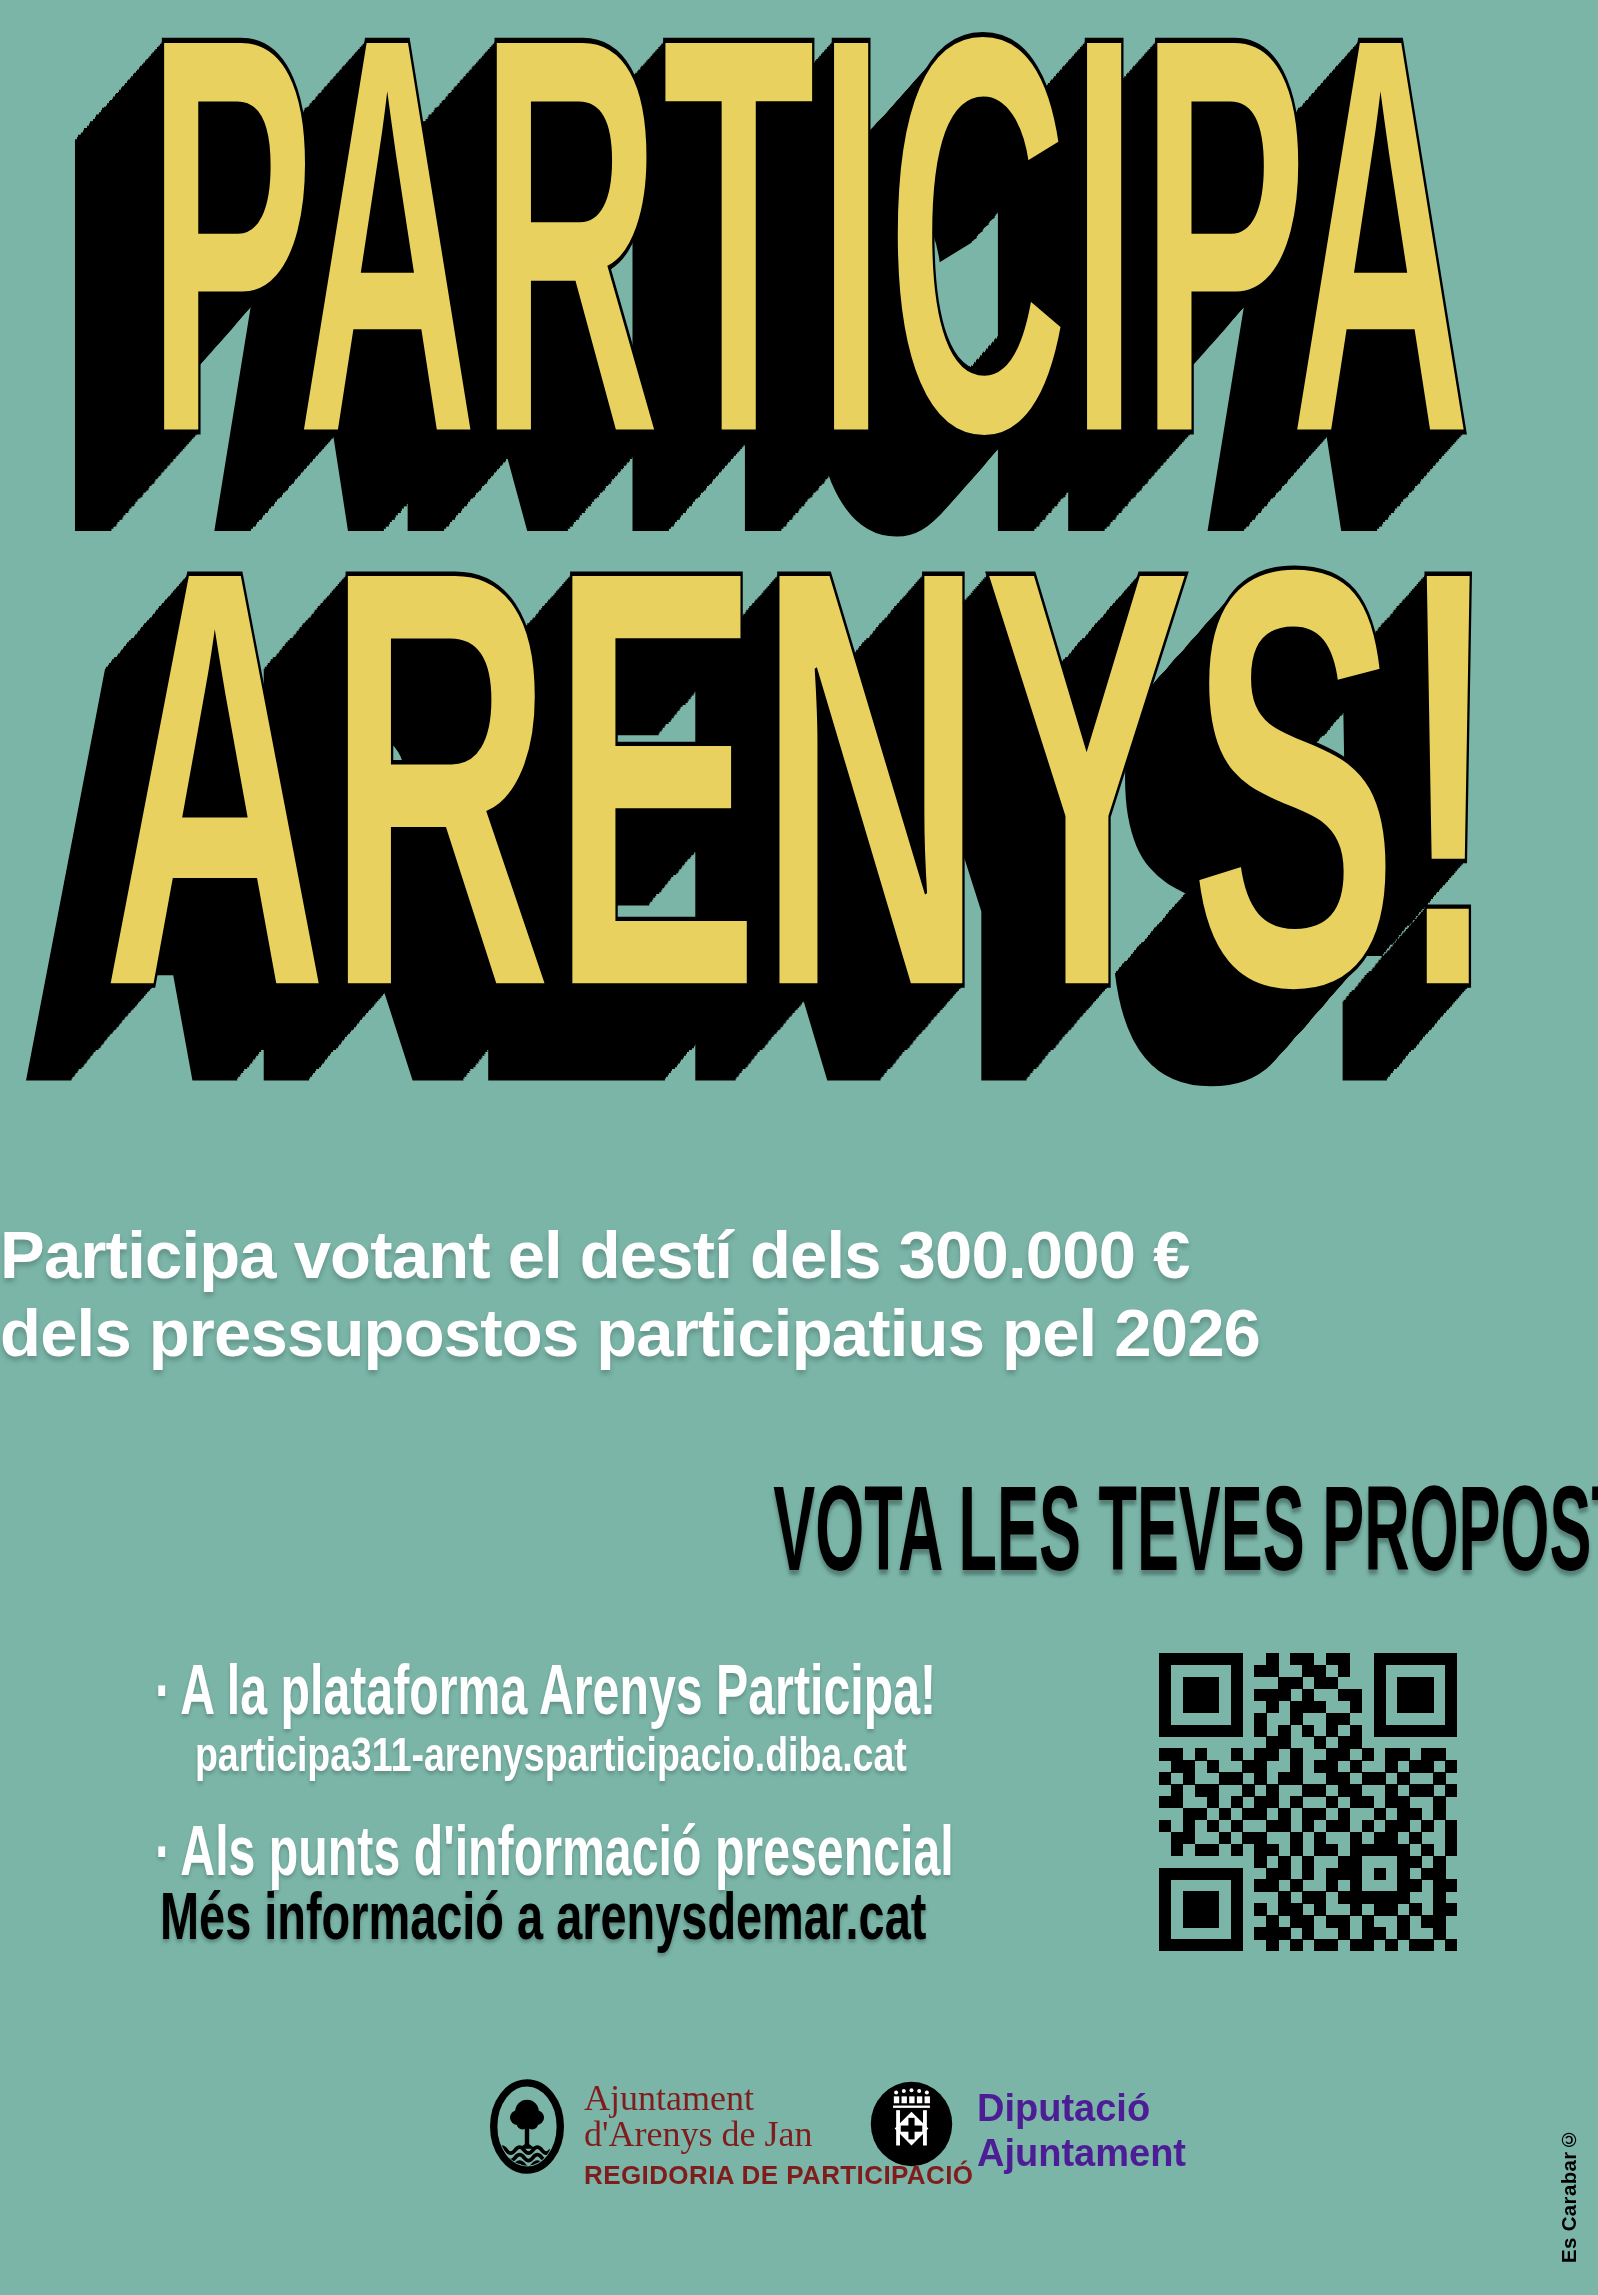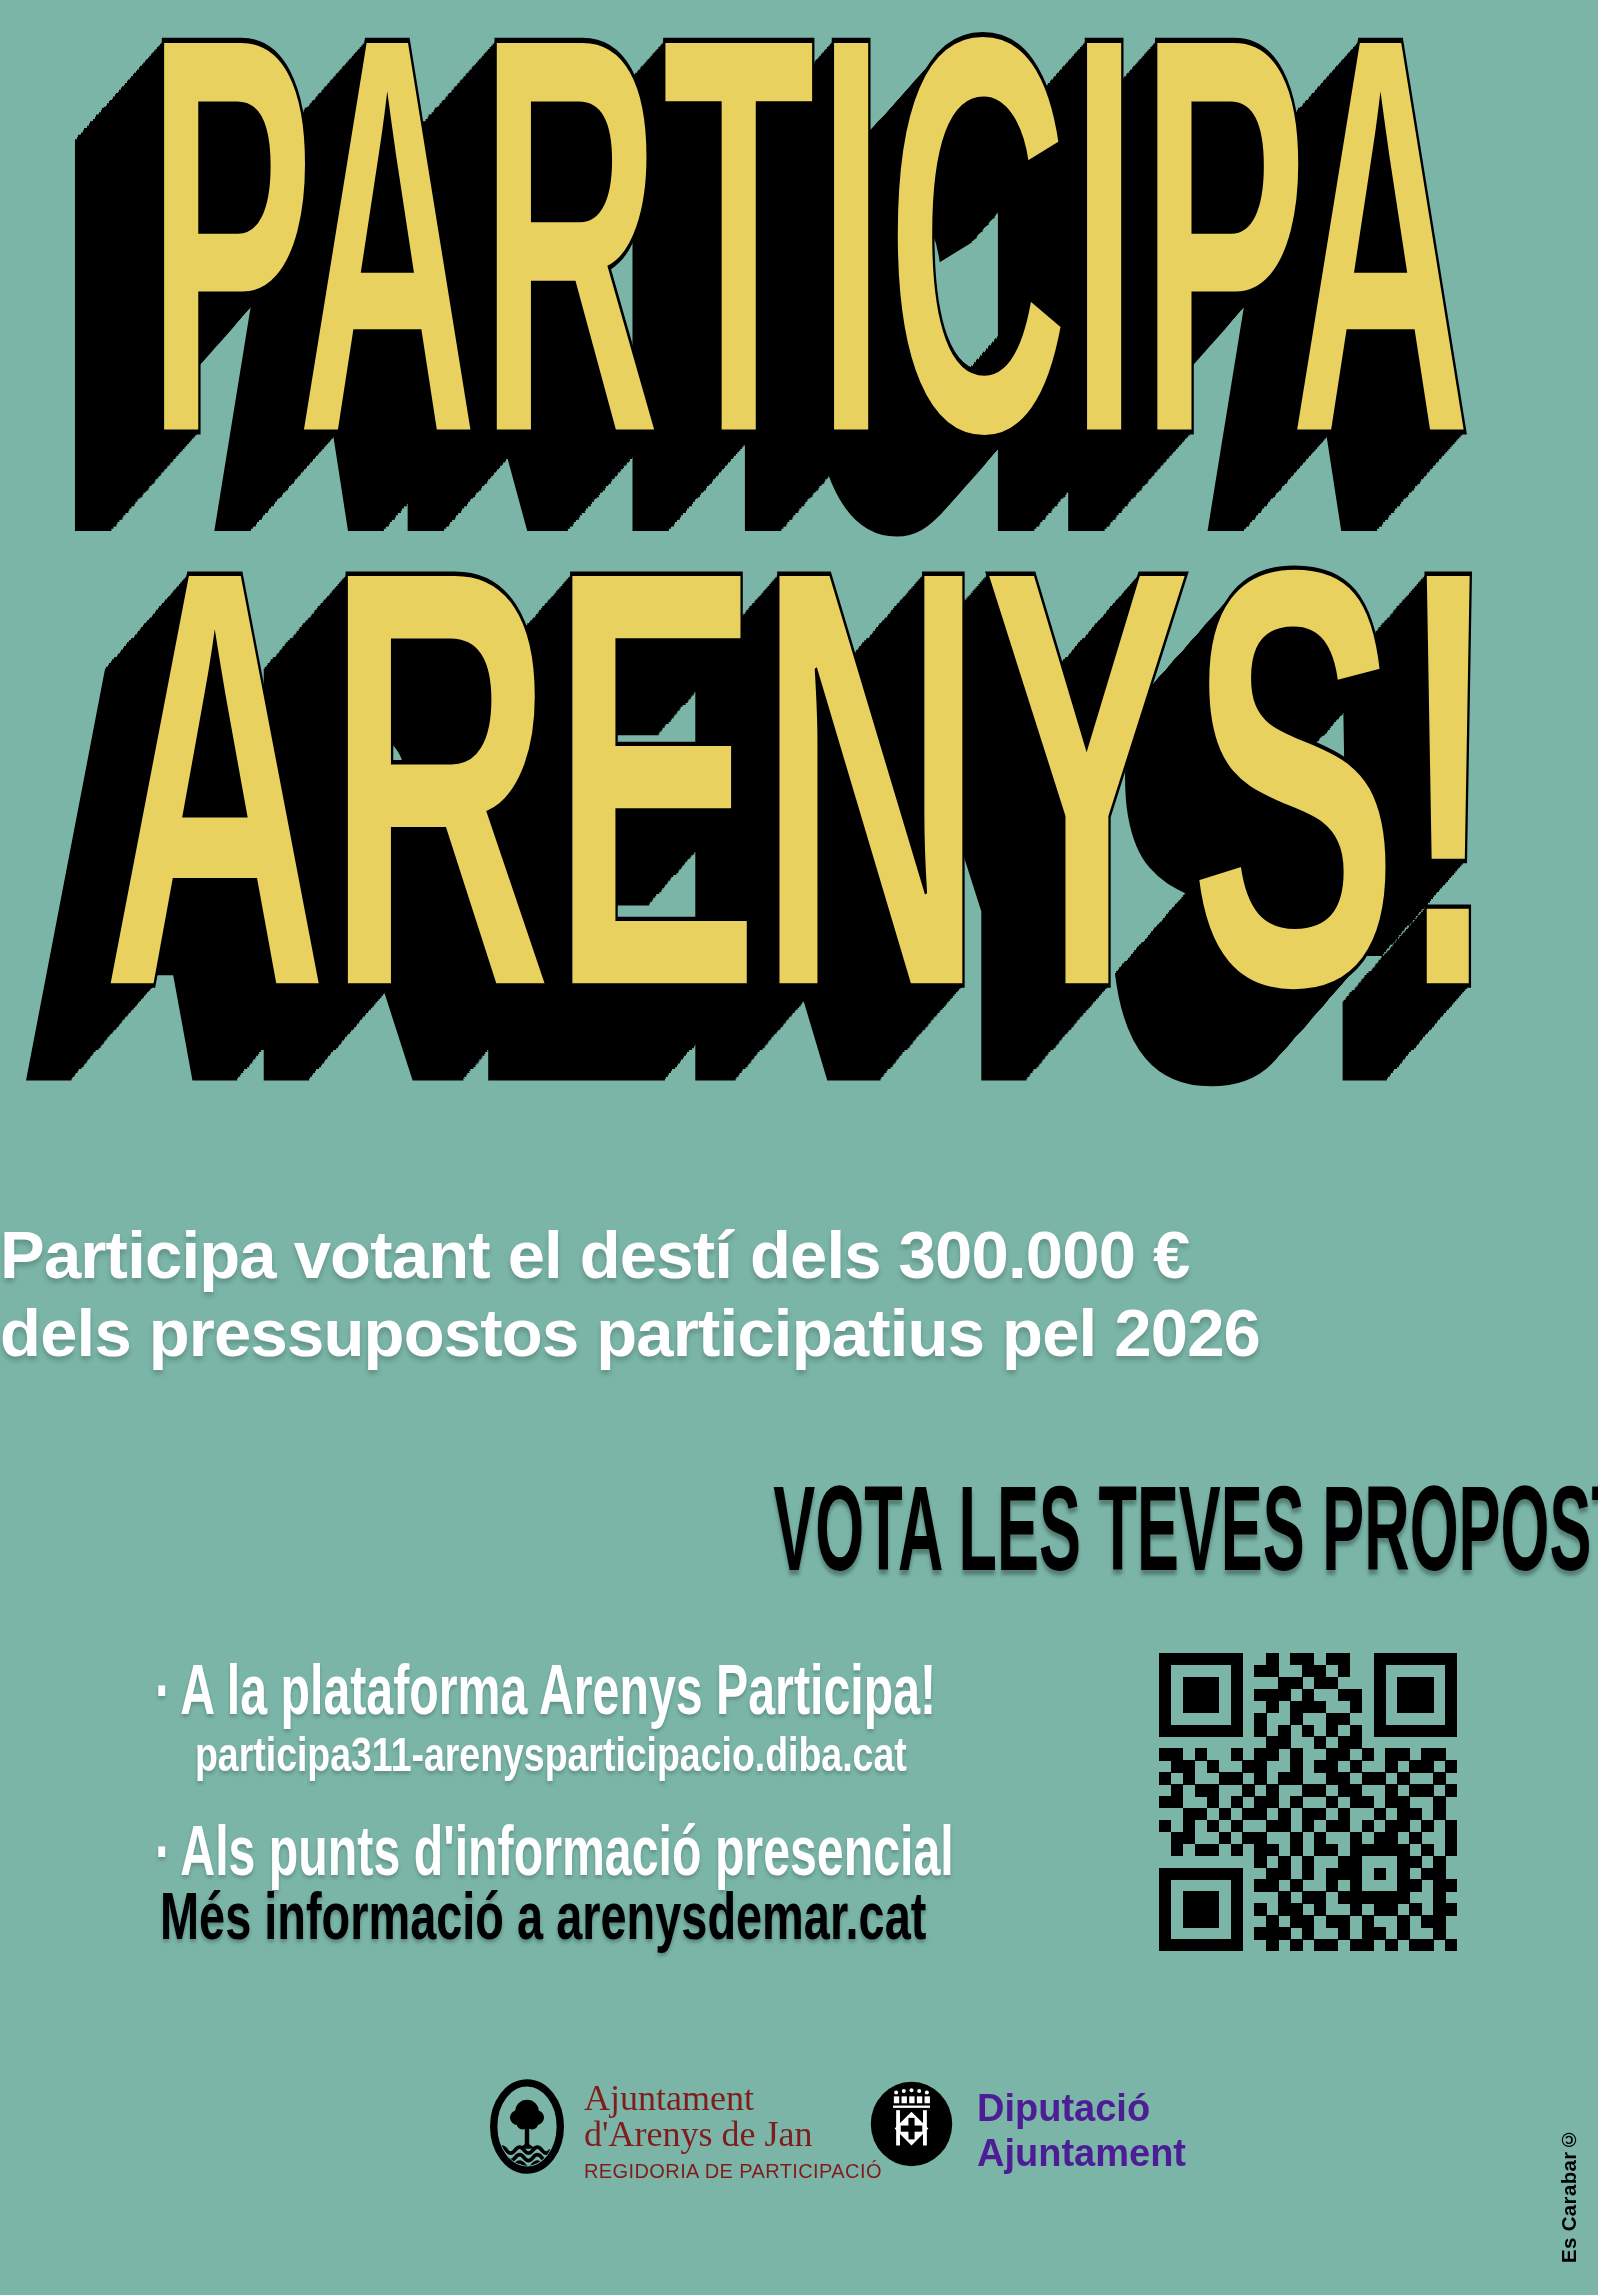"REGIDORIA DE PARTICIPACIÓ" .aj-dept { font-size: 20px -> 26px; font-weight: normal -> bold }
